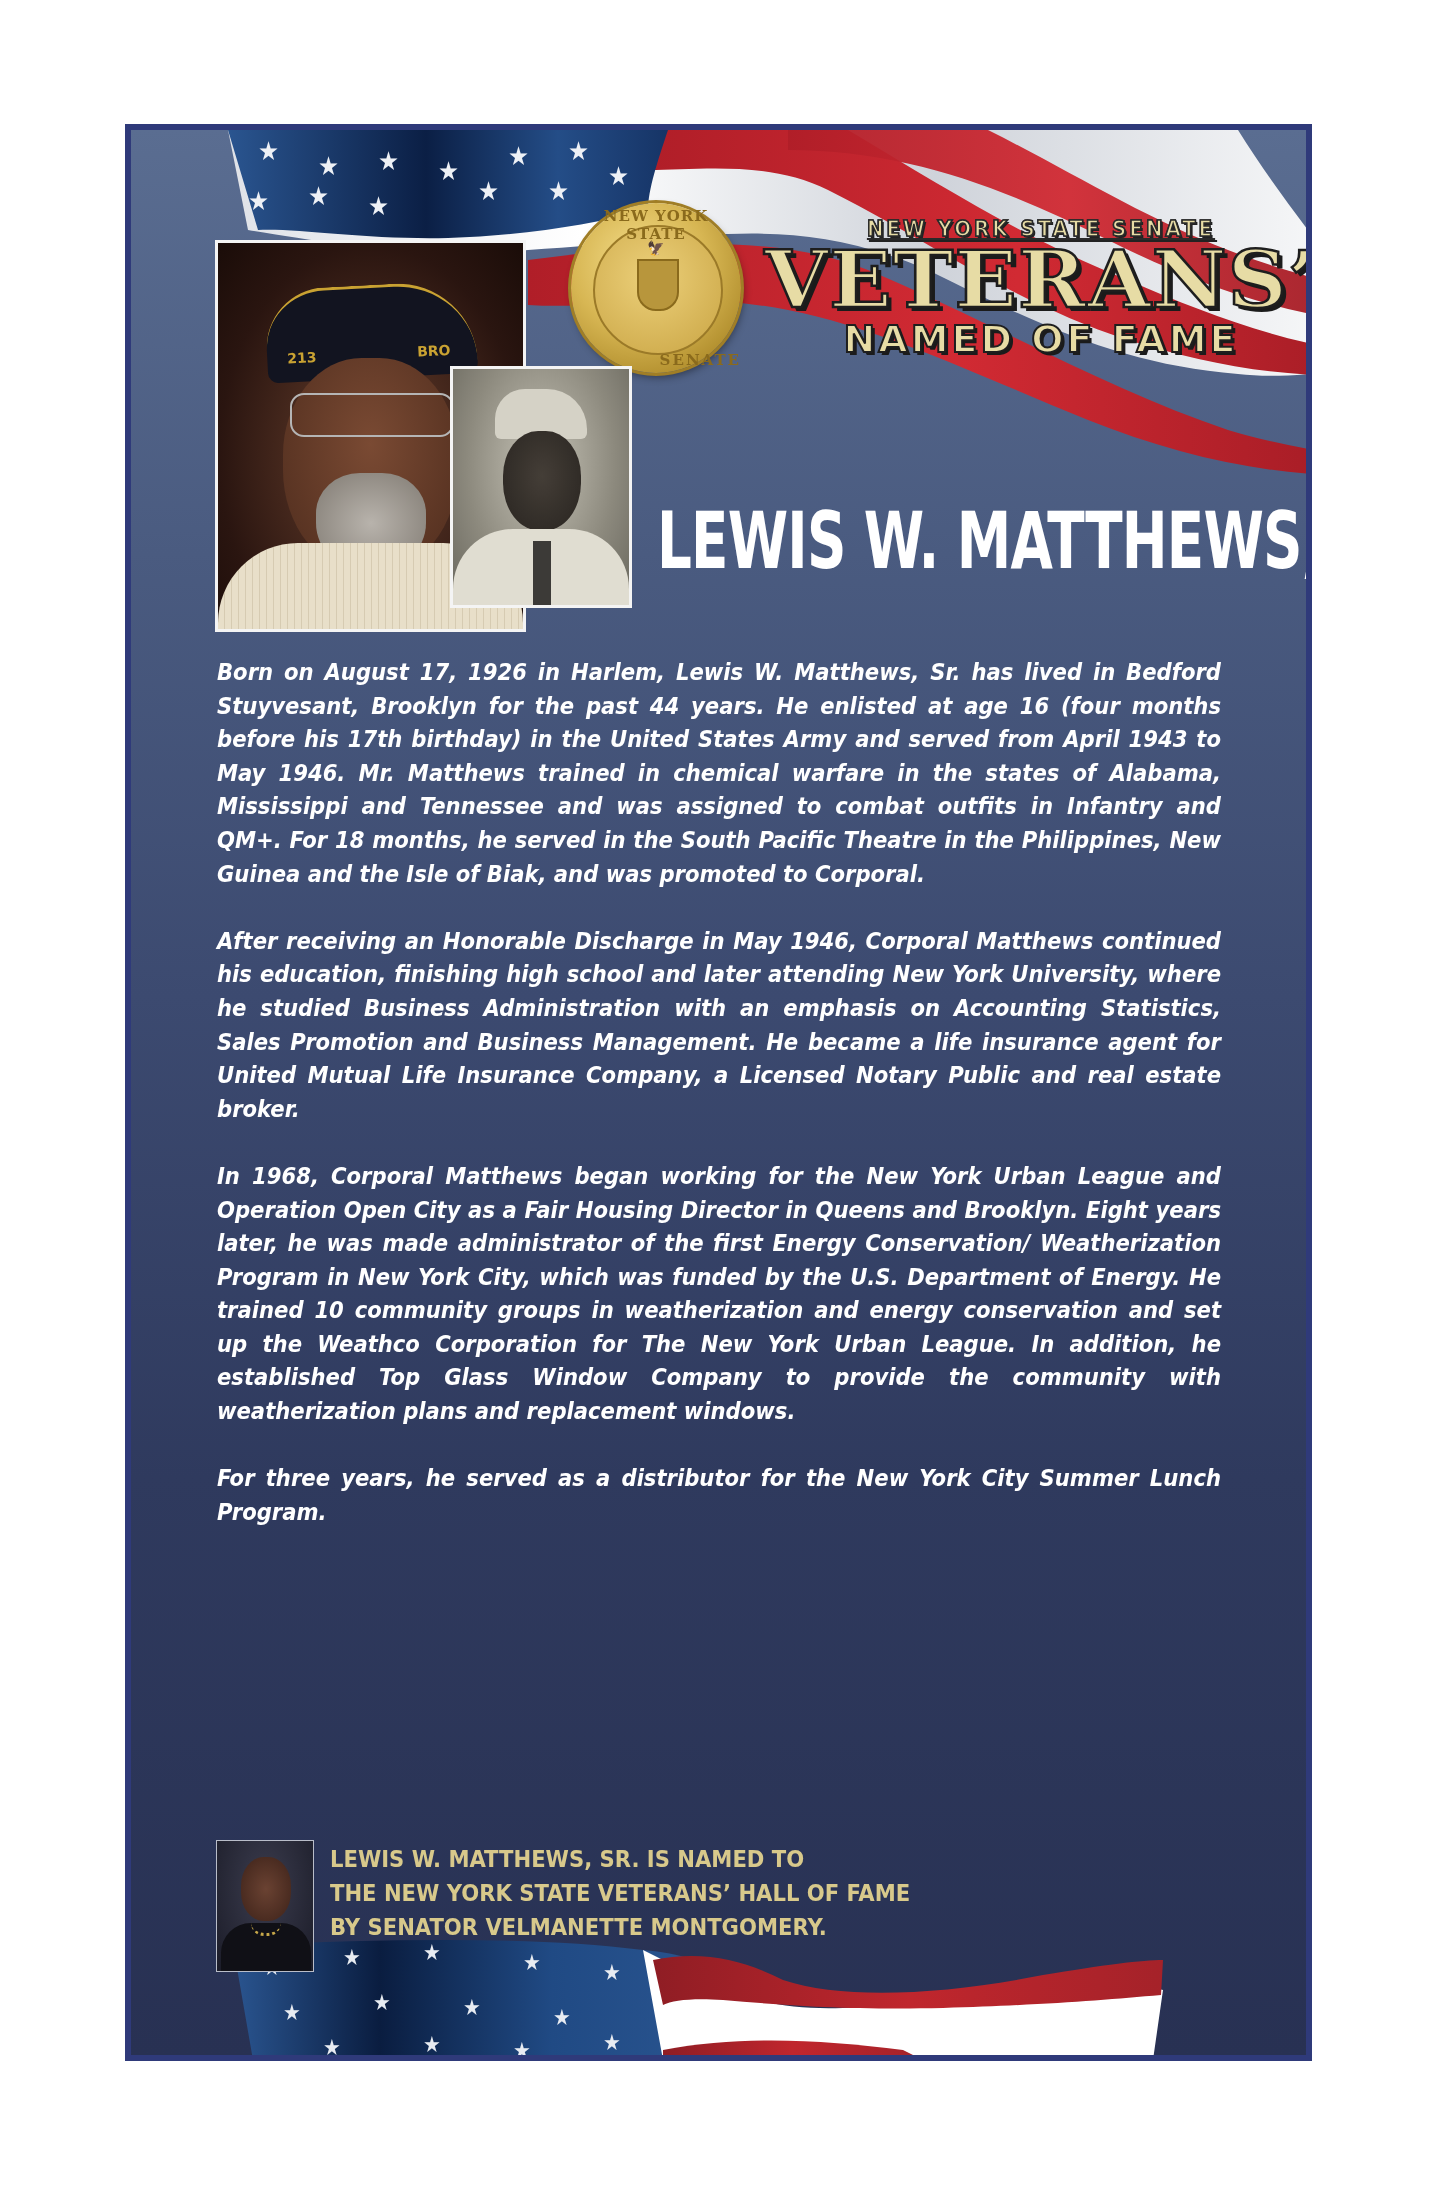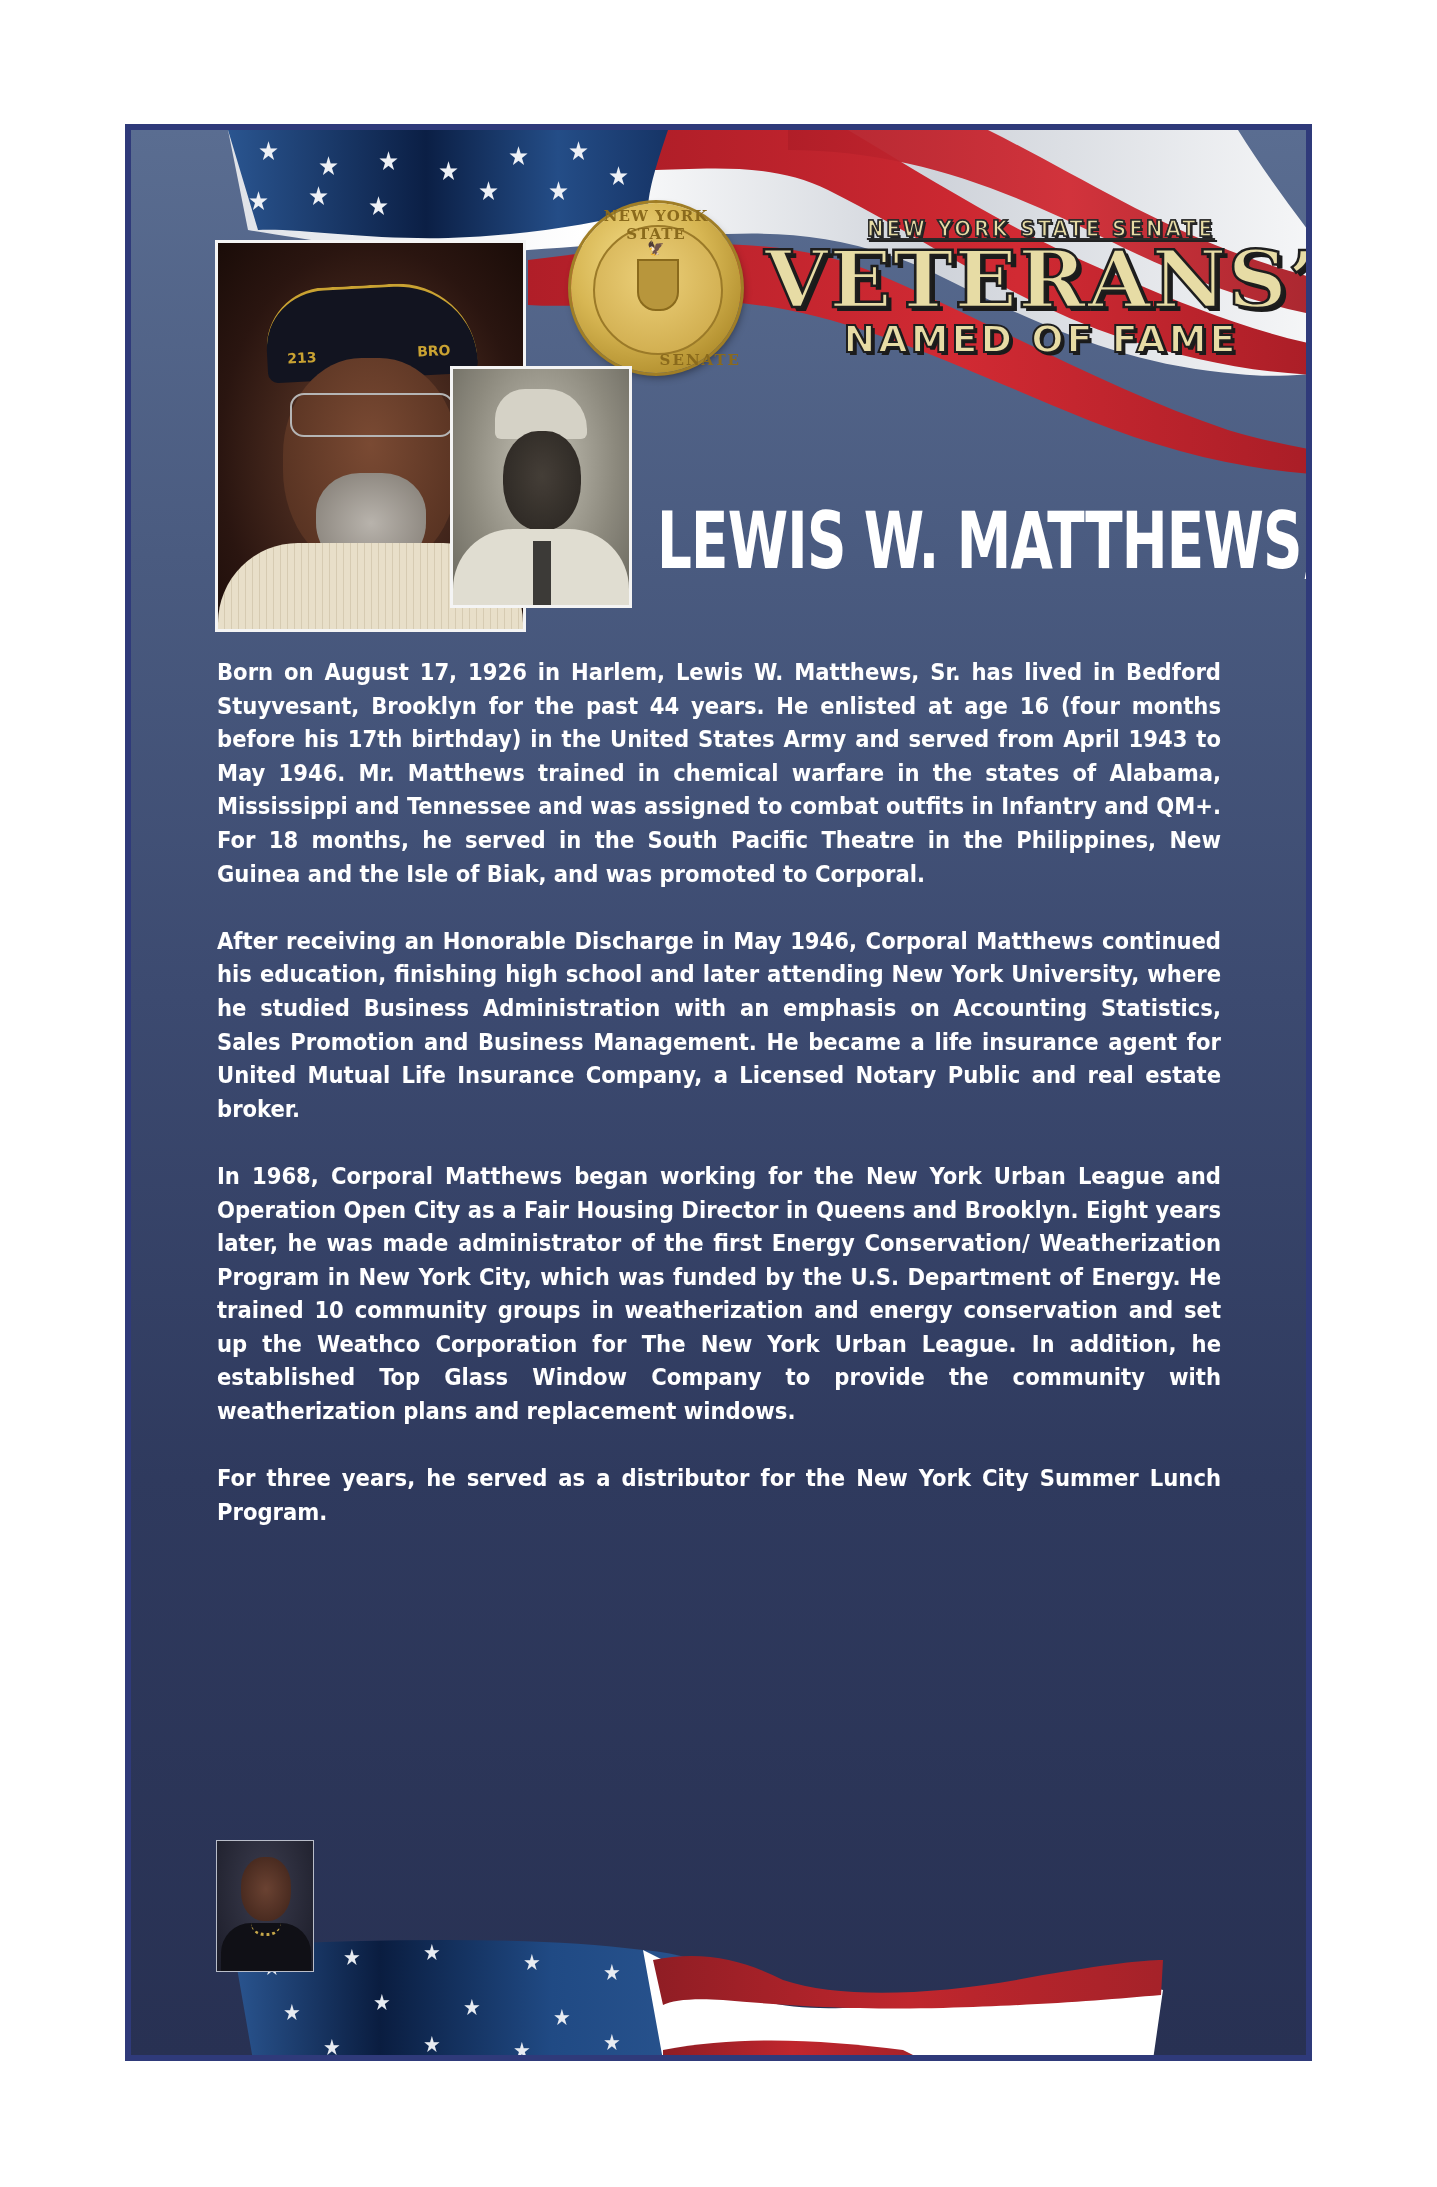"Born on August 17, 1926" .body-text p { font-style: none -> italic }
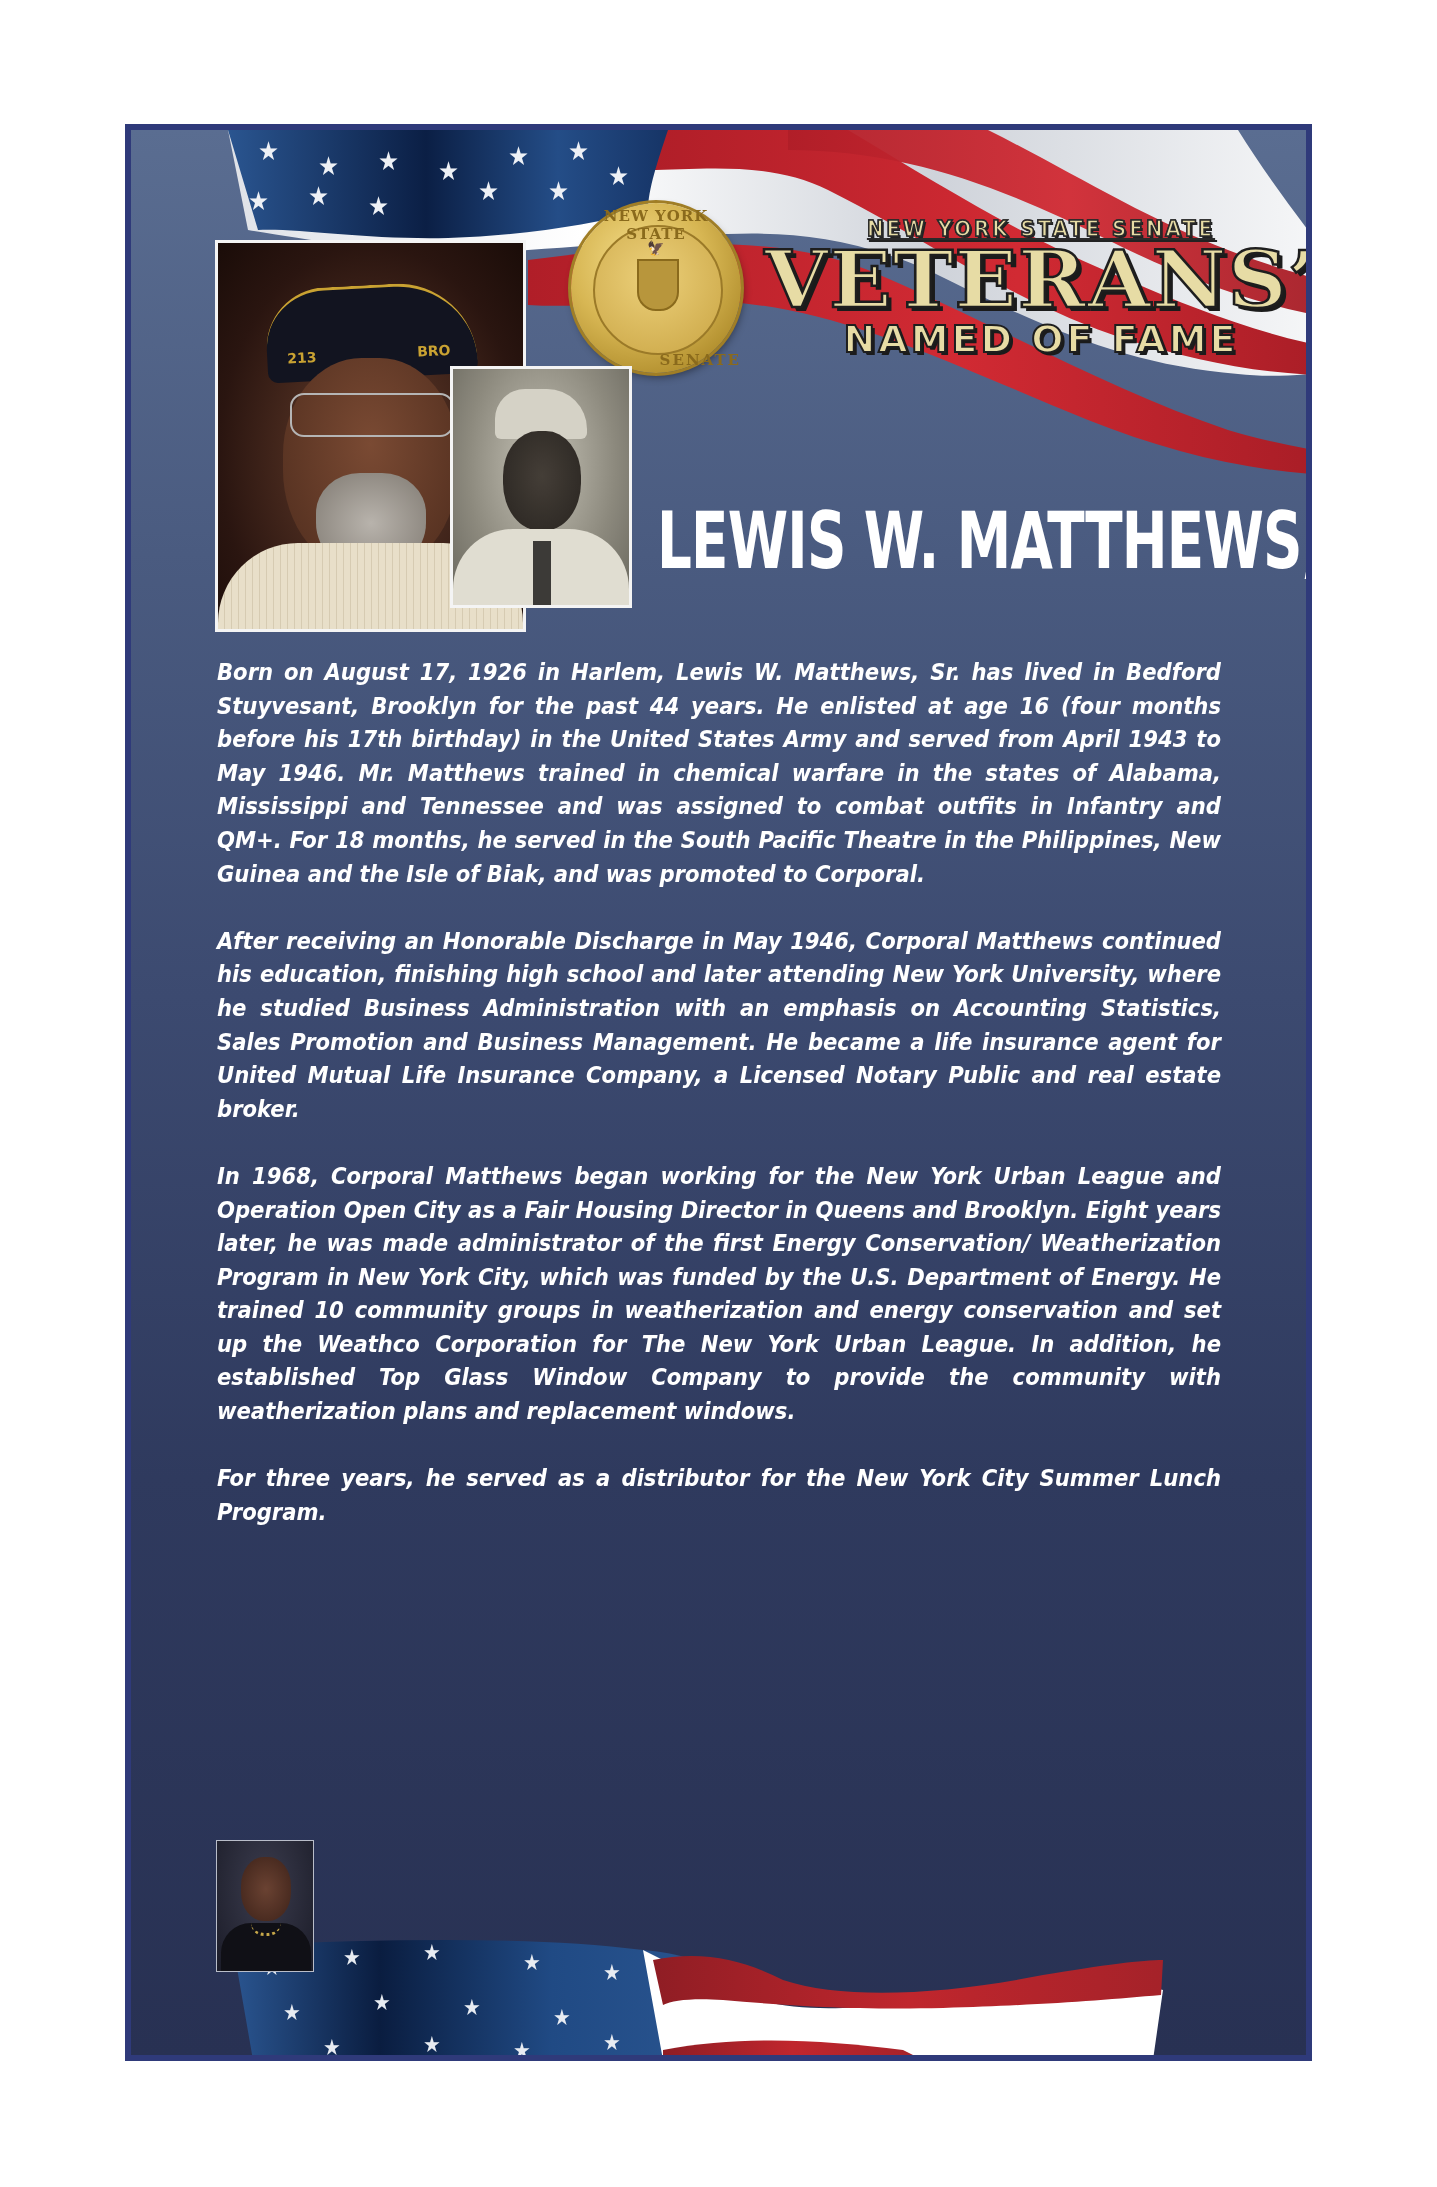"LEWIS W. MATTHEWS, SR. IS" div.footer-text { html: none -> <div> <div>LEWIS W. MATTHEWS, SR. IS NAMED TO</div> <div>THE NEW YORK STATE VETERANS’ HALL OF FAME</div> <div>BY SENATOR VELMANETTE MONTGOMERY.</div> </div> }
